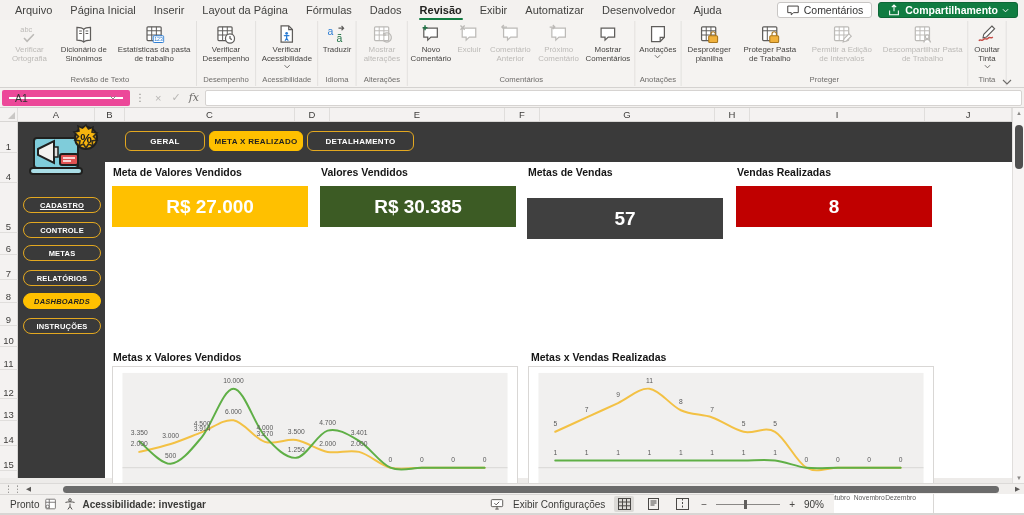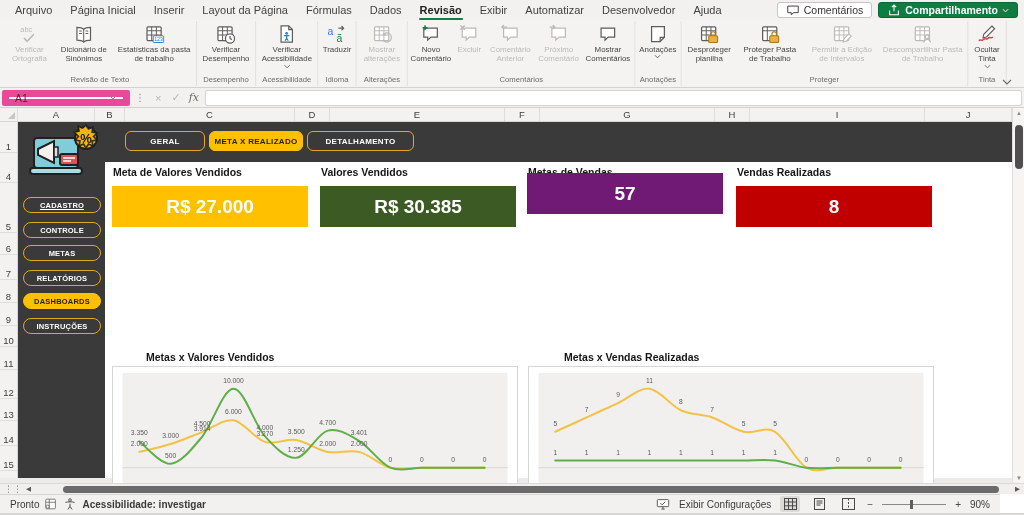"57" div.kpic { background: #701a75 -> #404040; top: 51px -> 76px }
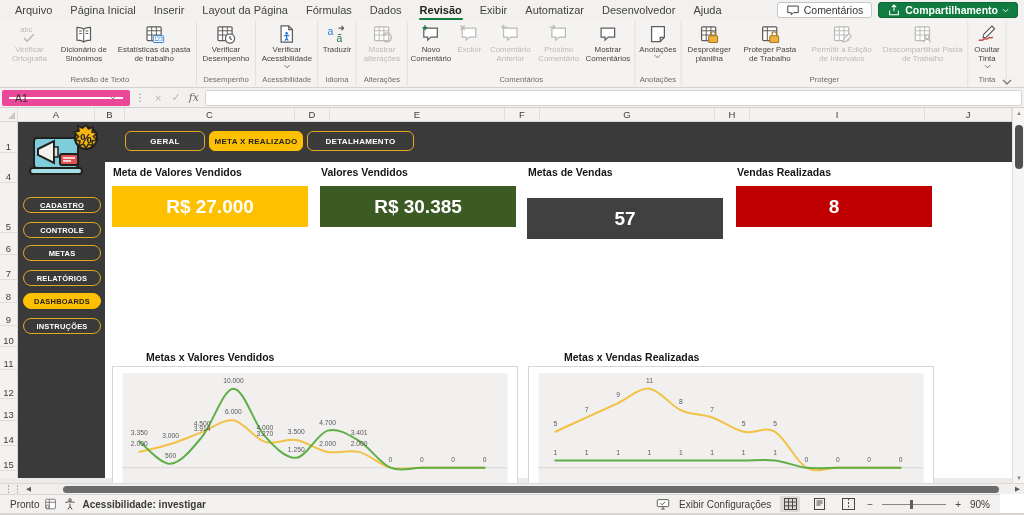"DASHBOARDS" .sbt.active { font-style: none -> italic }
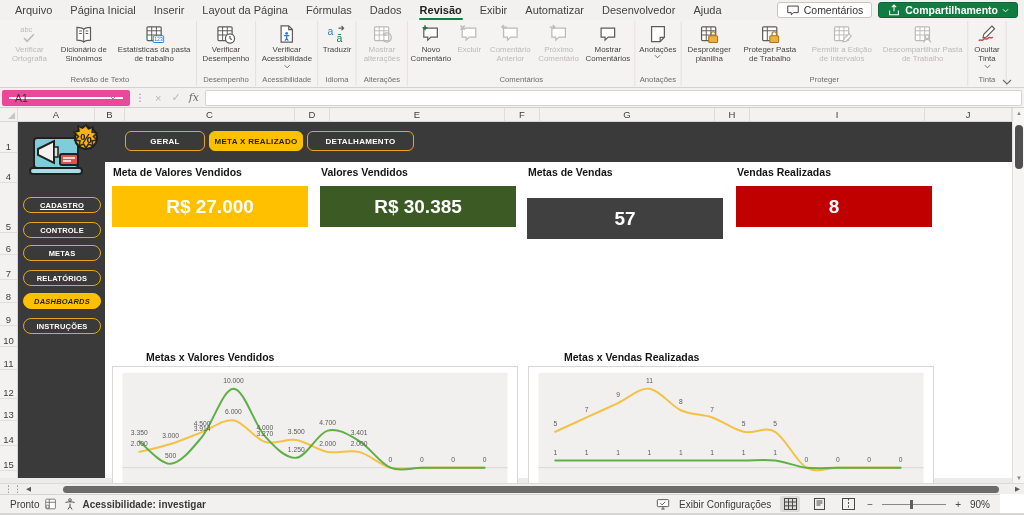"Metas x Valores Vendidos" .chtit { margin-left: 33px -> none }
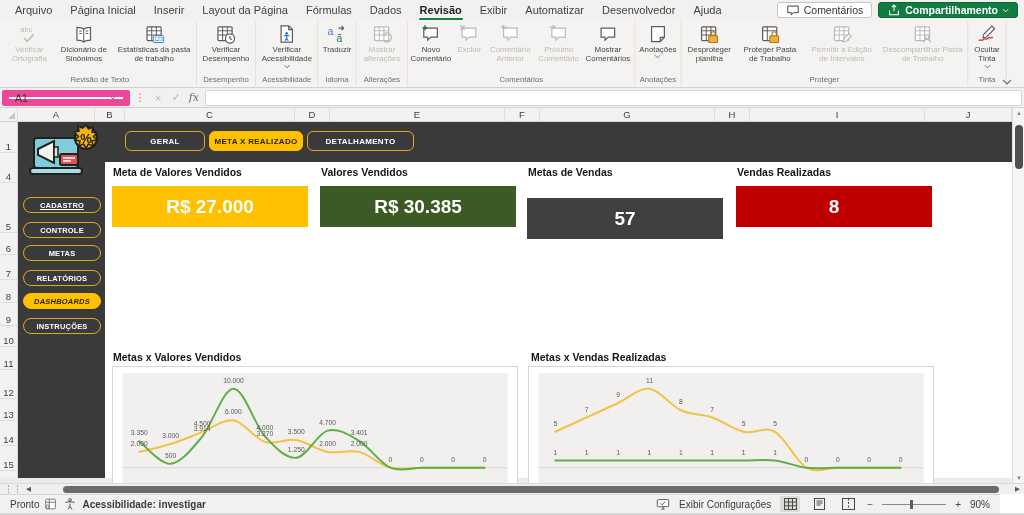"Pronto" .statusbar { width: 1000px -> 834px }
